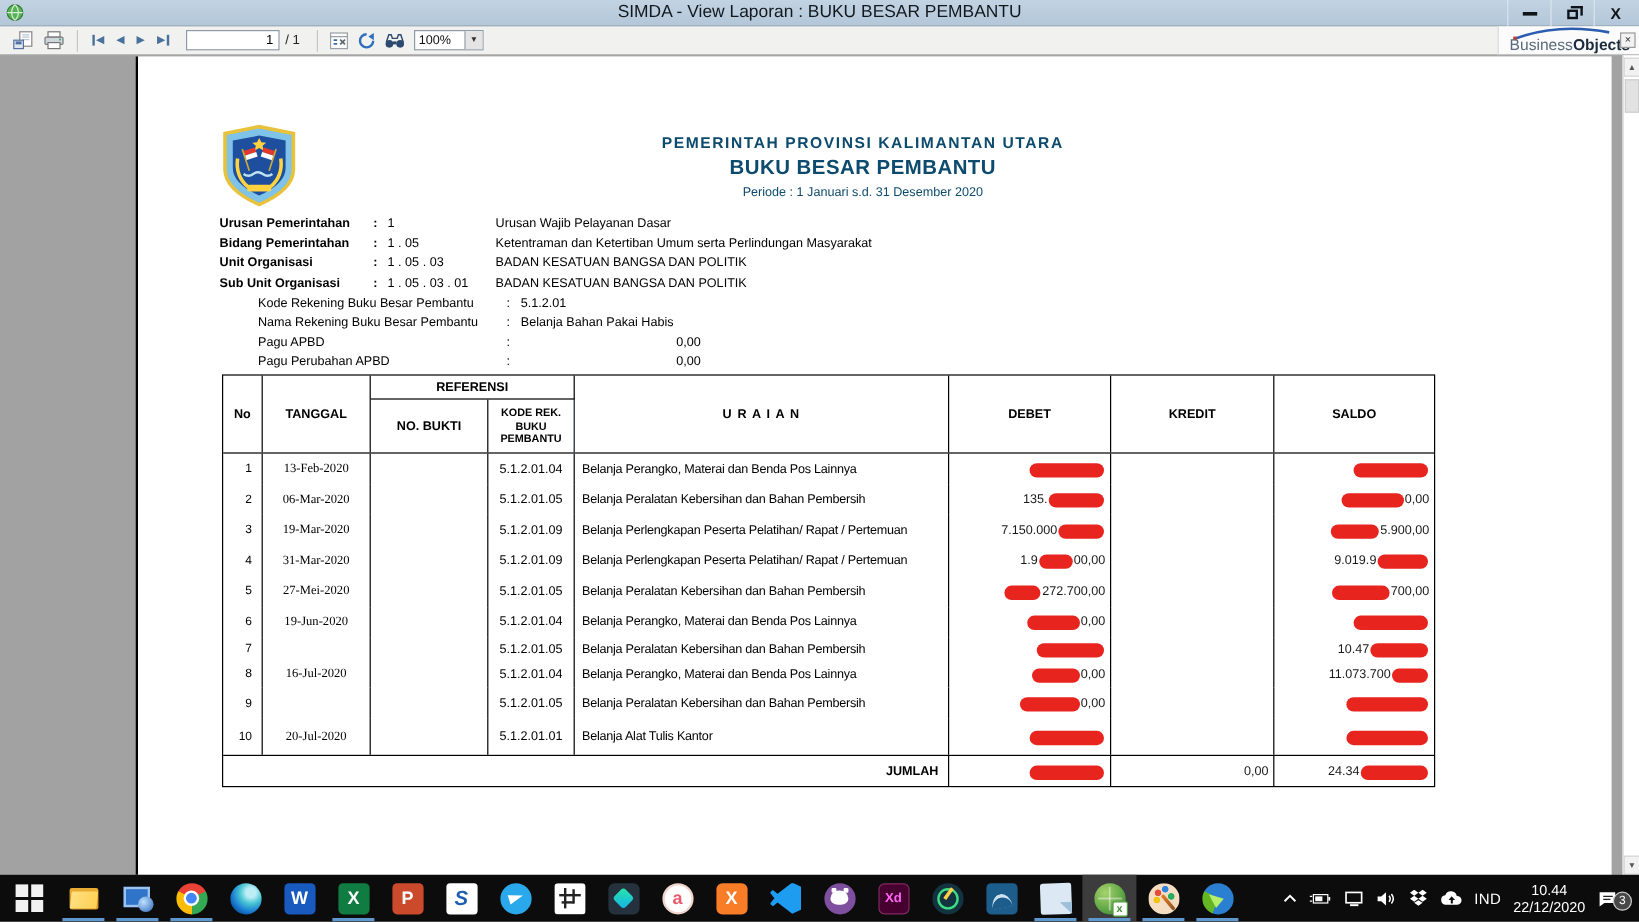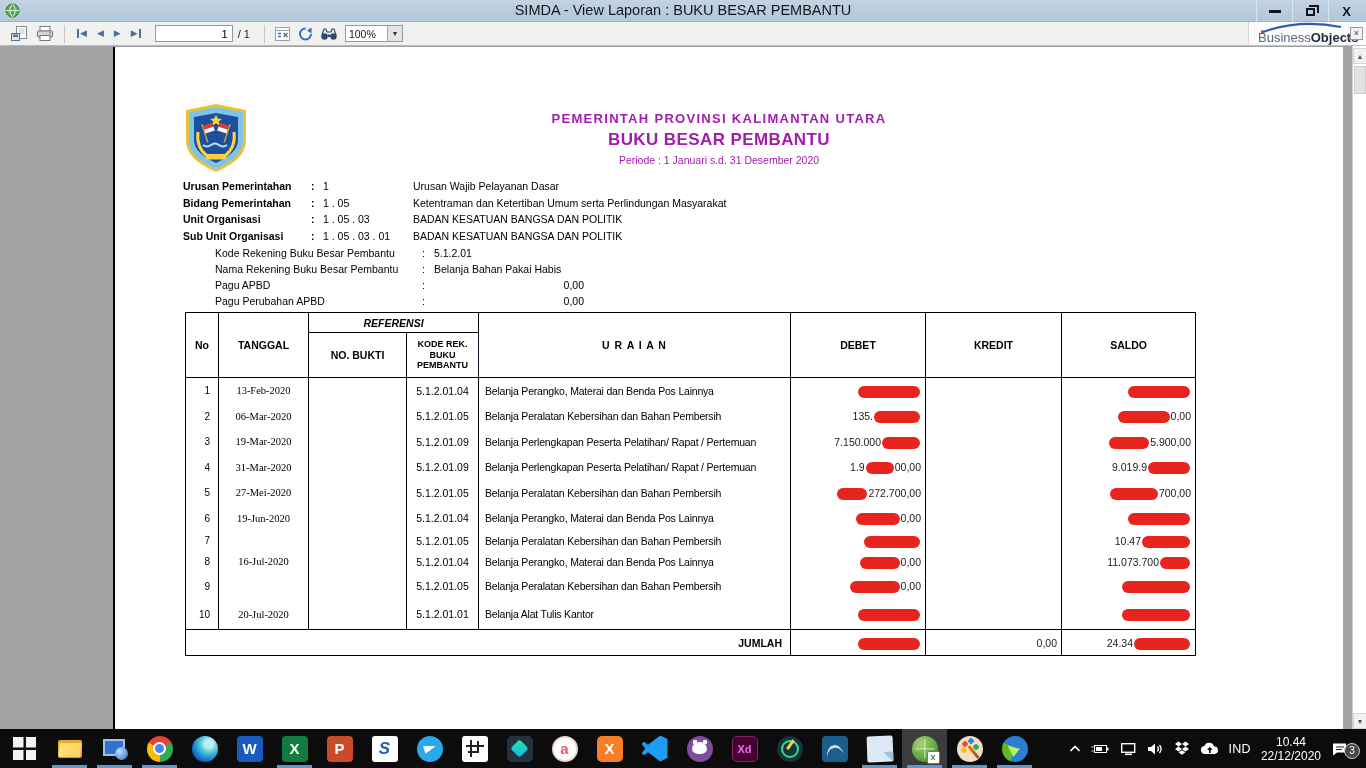"PEMERINTAH PROVINSI KALIMANTAN UTARA" .rpt-head { color: #a21caf -> #0c4a6e }
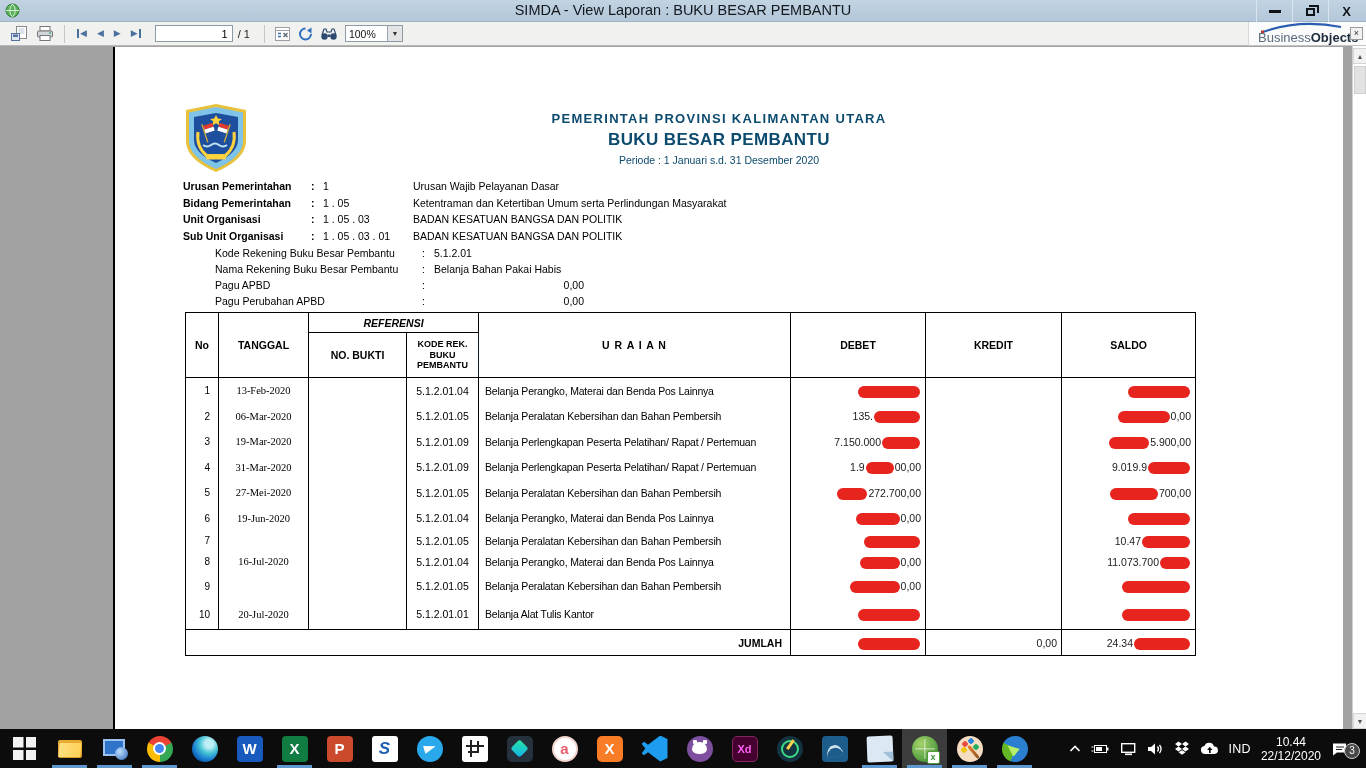"REFERENSI" .h-ref { font-style: italic -> none }
